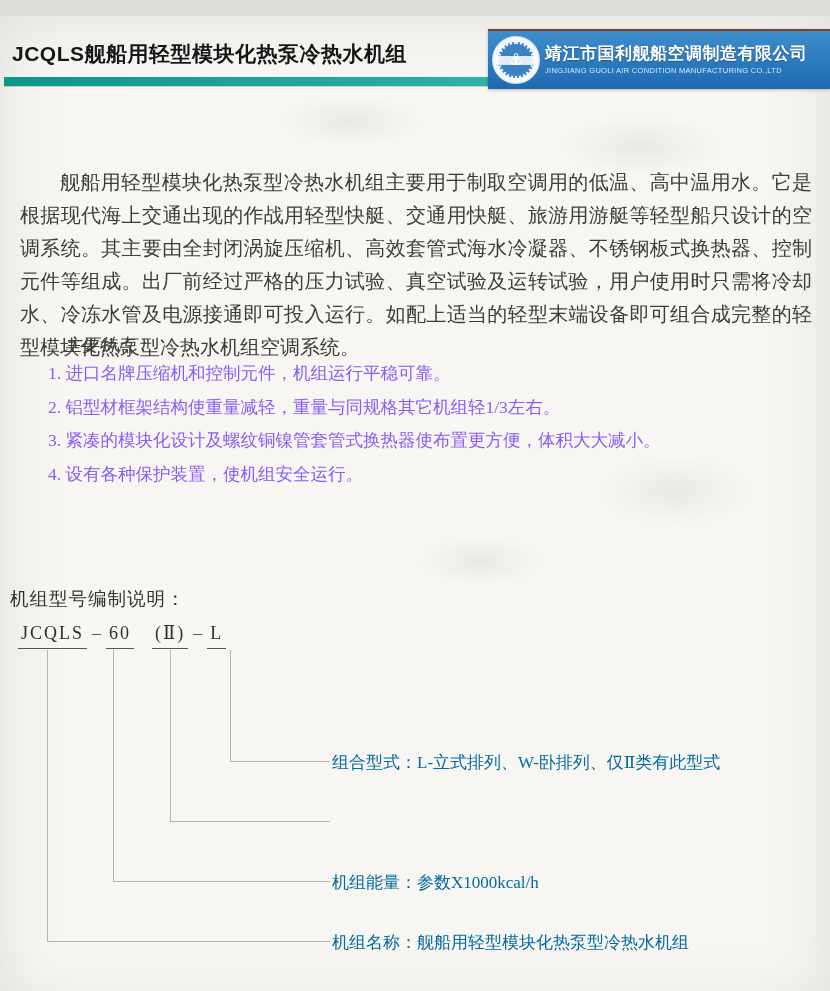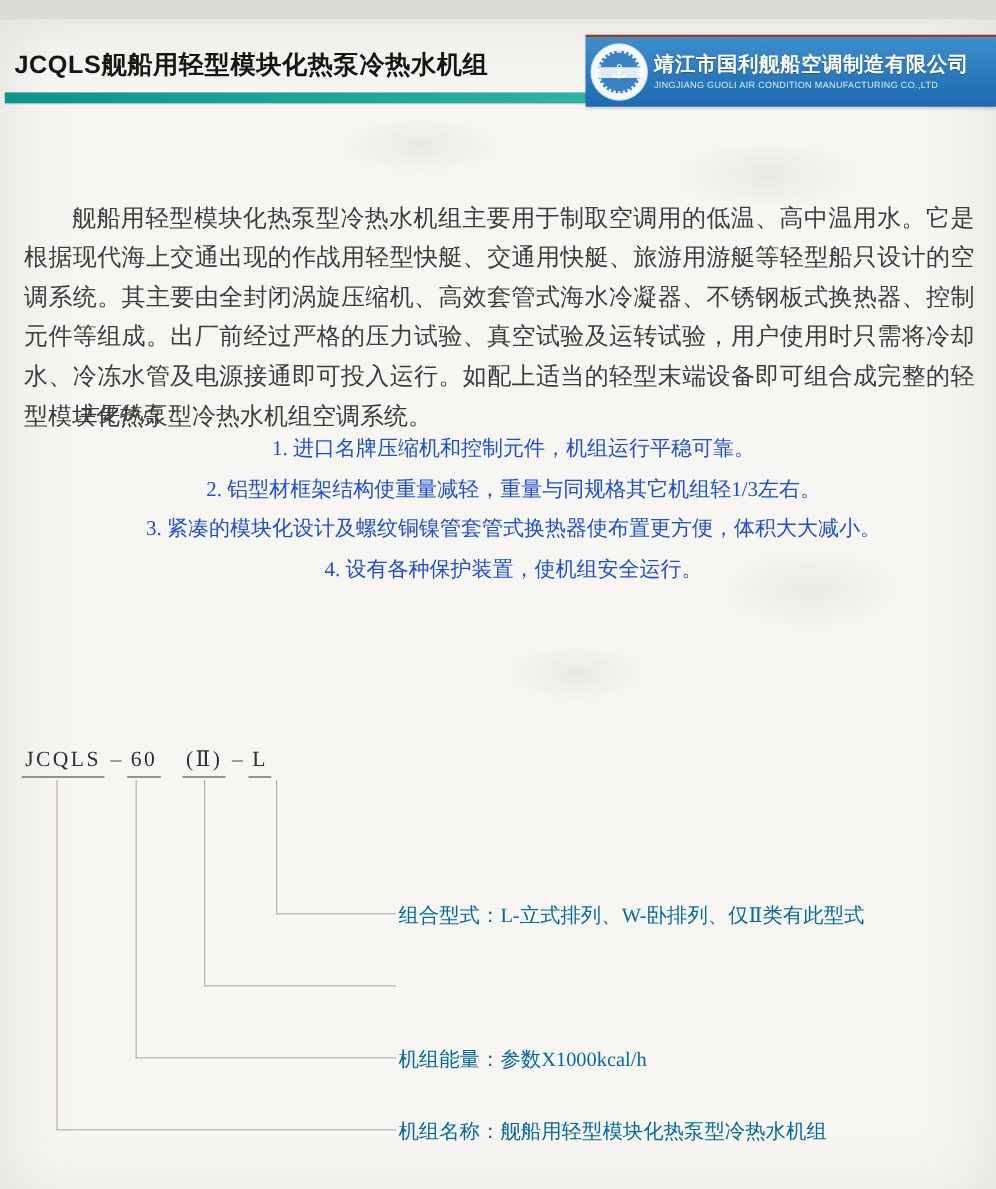"1. 进口名牌压缩机和控制元件，机组运行平稳可靠。" .features { color: #1d4ed8 -> #8b5cf6; text-align: center -> none }
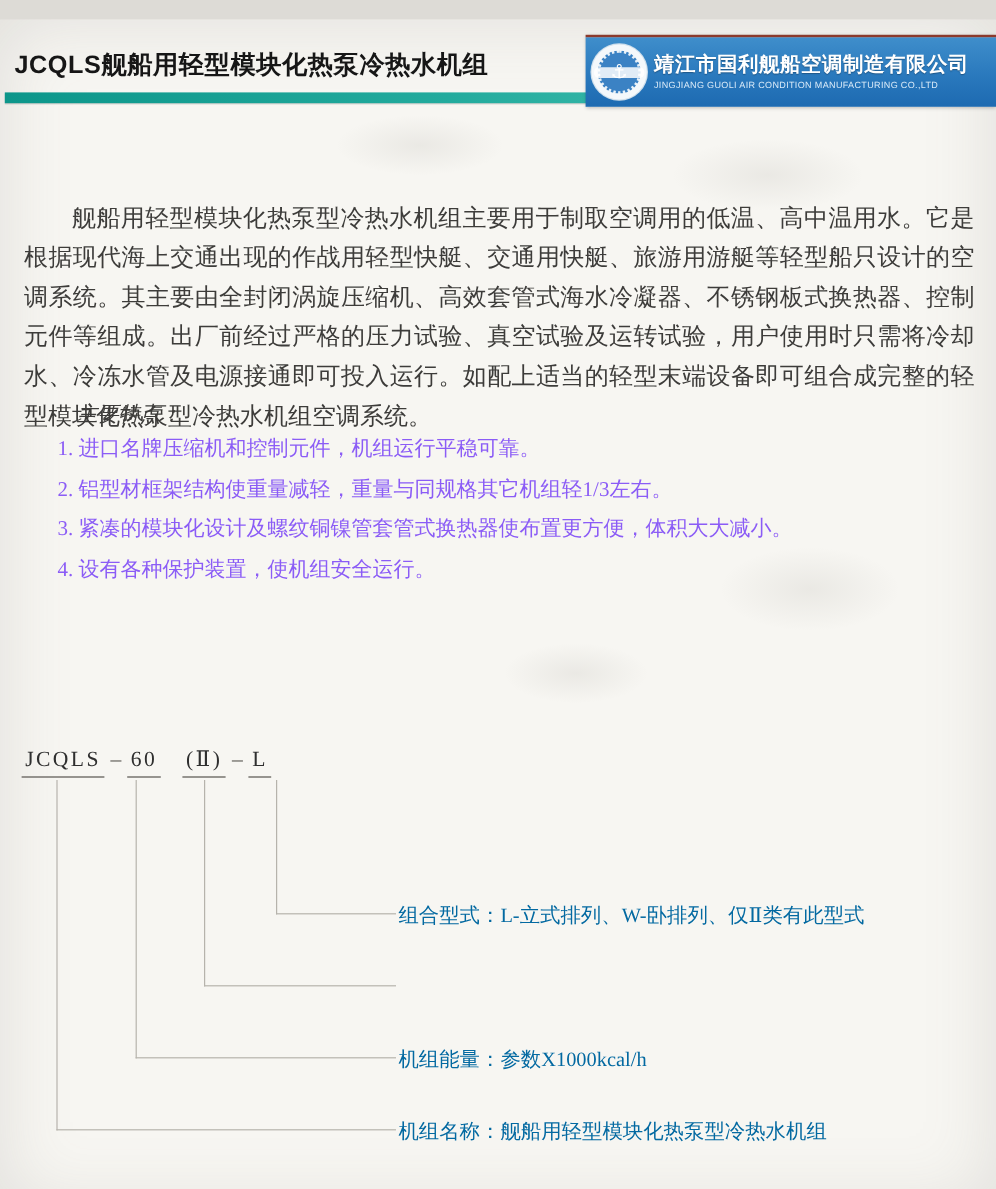"机组型号编制说明：" div.model-heading { html: none -> <div>机组型号编制说明：</div> }
